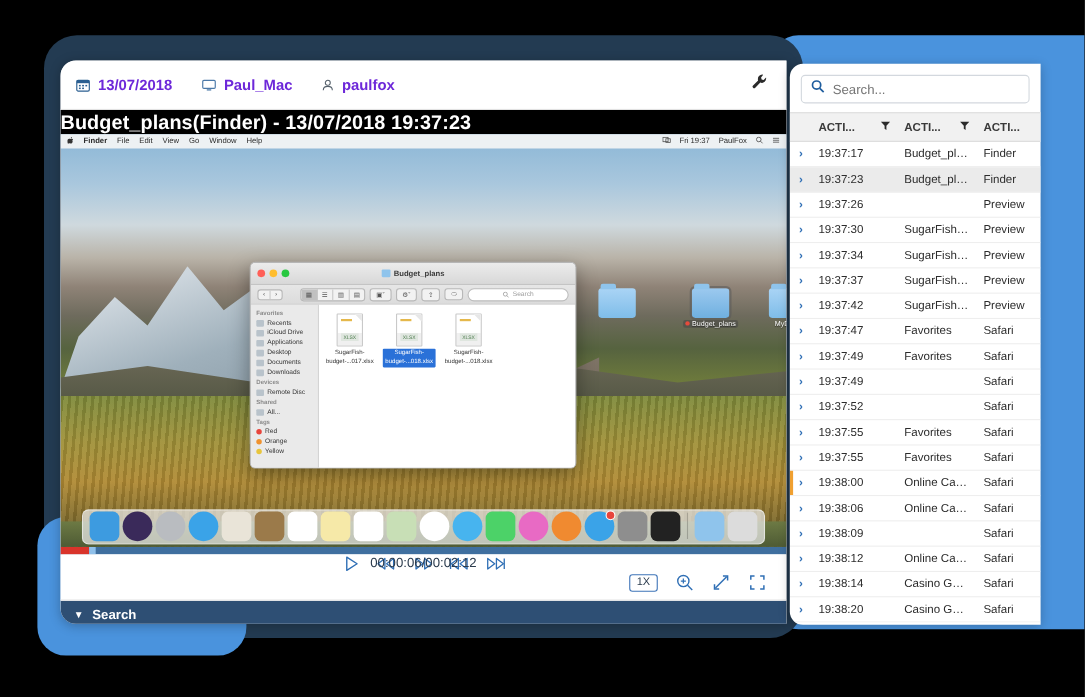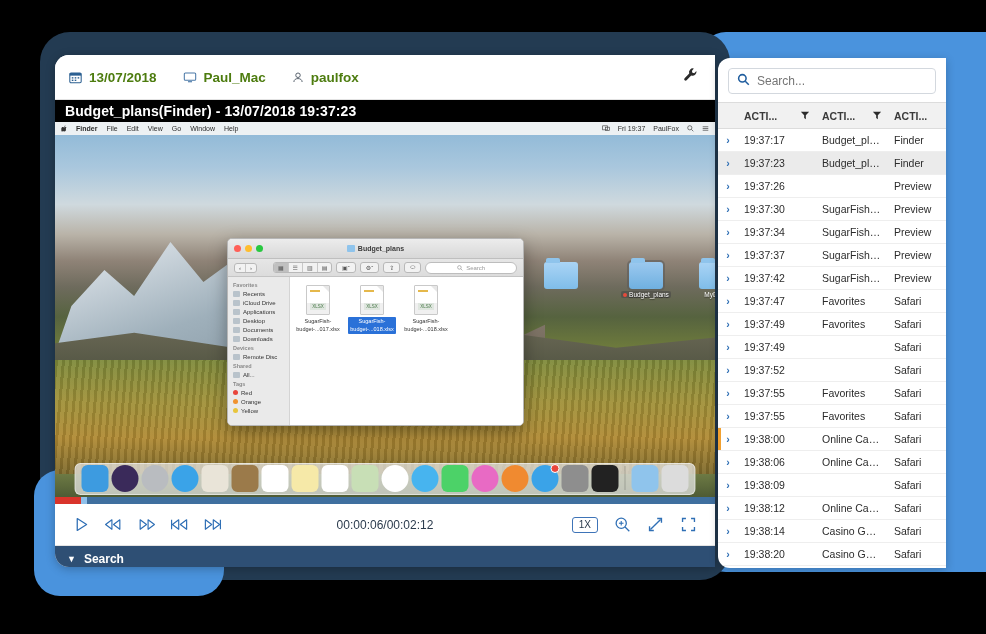"13/07/2018" .hdr-item { color: #4d7c0f -> #6d28d9 }
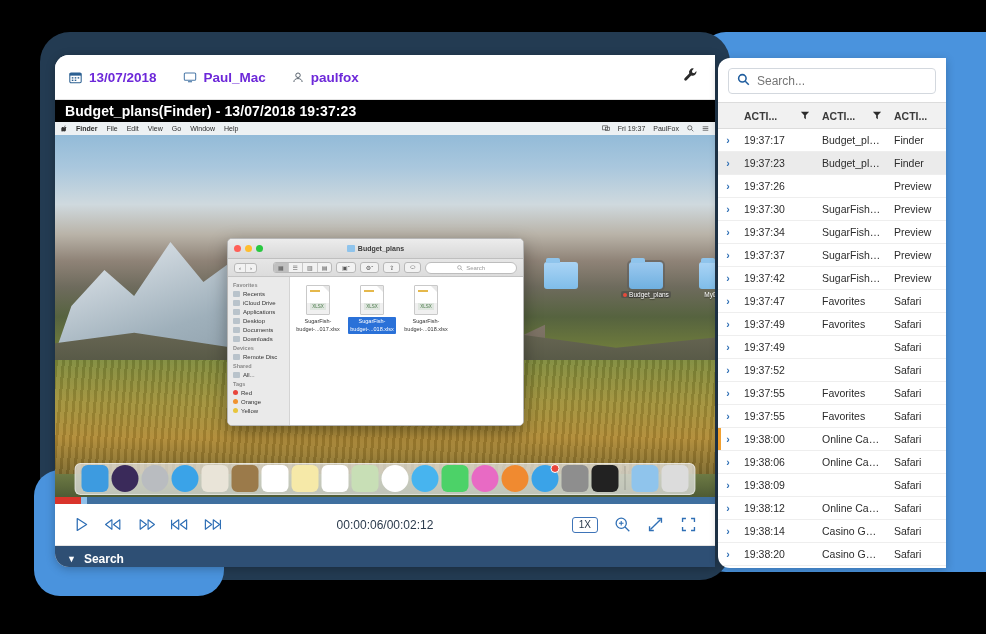"Budget_plans(Finder) - 13/07/2018" .titlebar { font-size: 14px -> 18px; padding-left: 10px -> none }
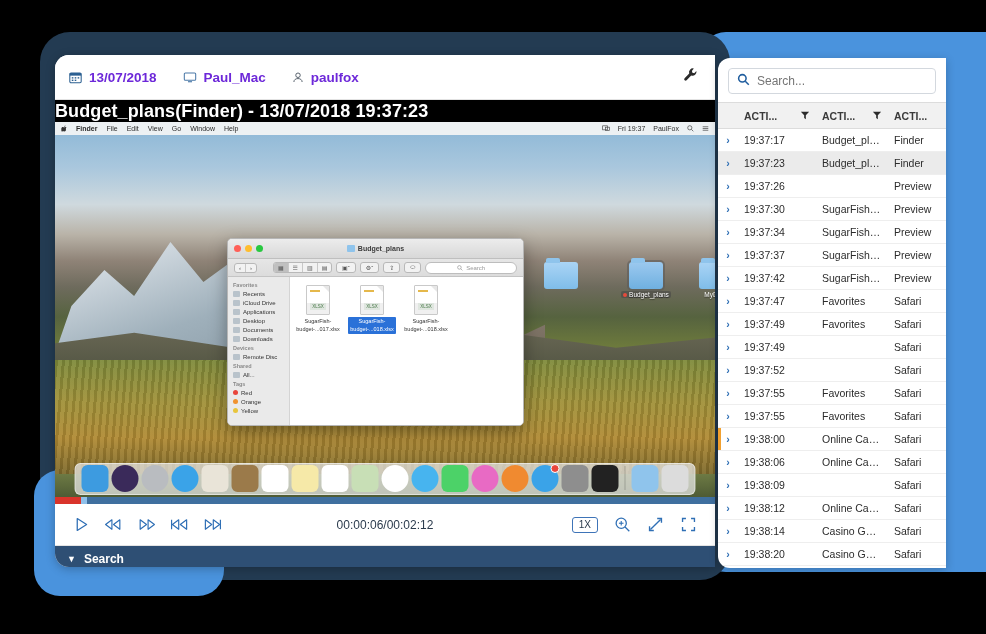"00:00:06/00:02:12" .ctrls { flex-direction: none -> column }
